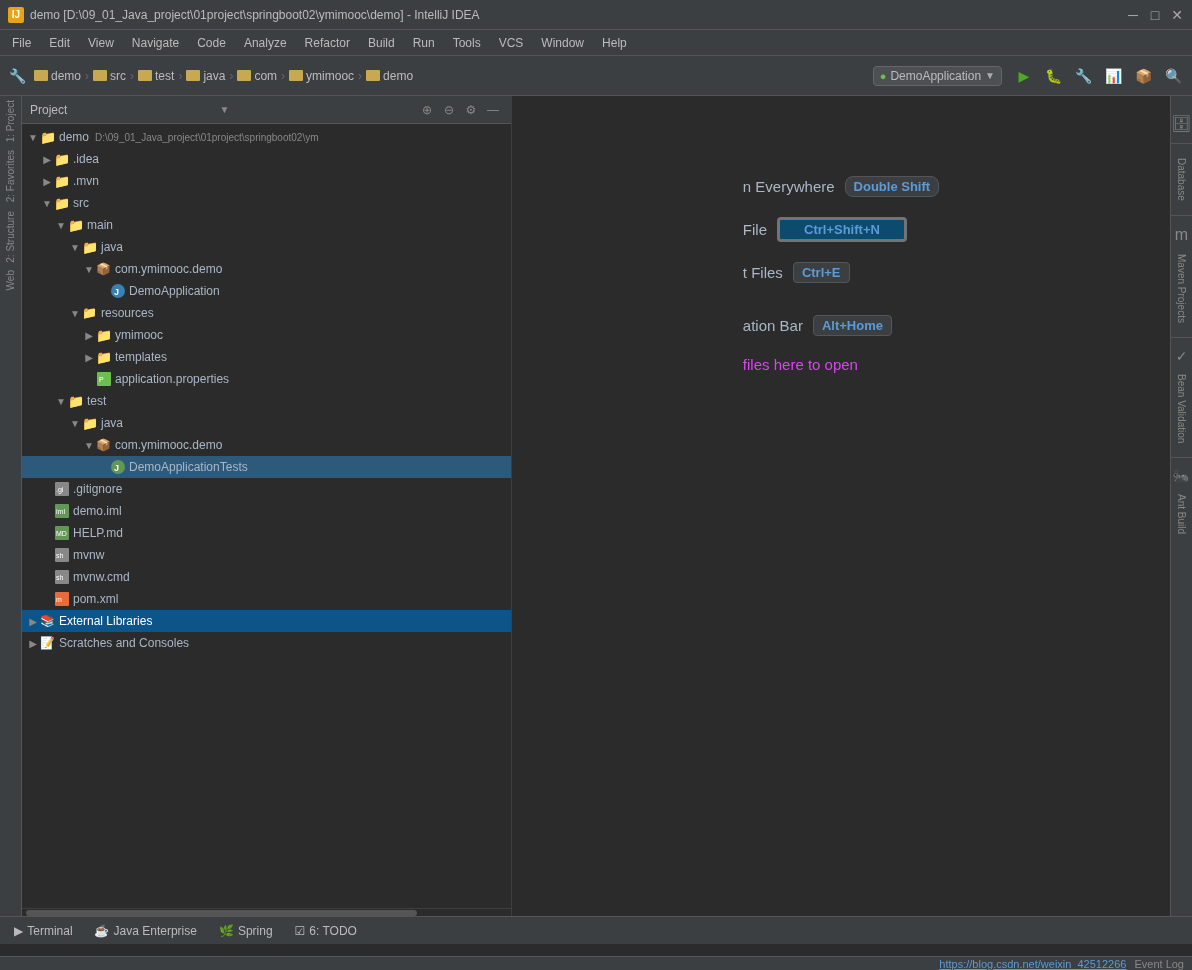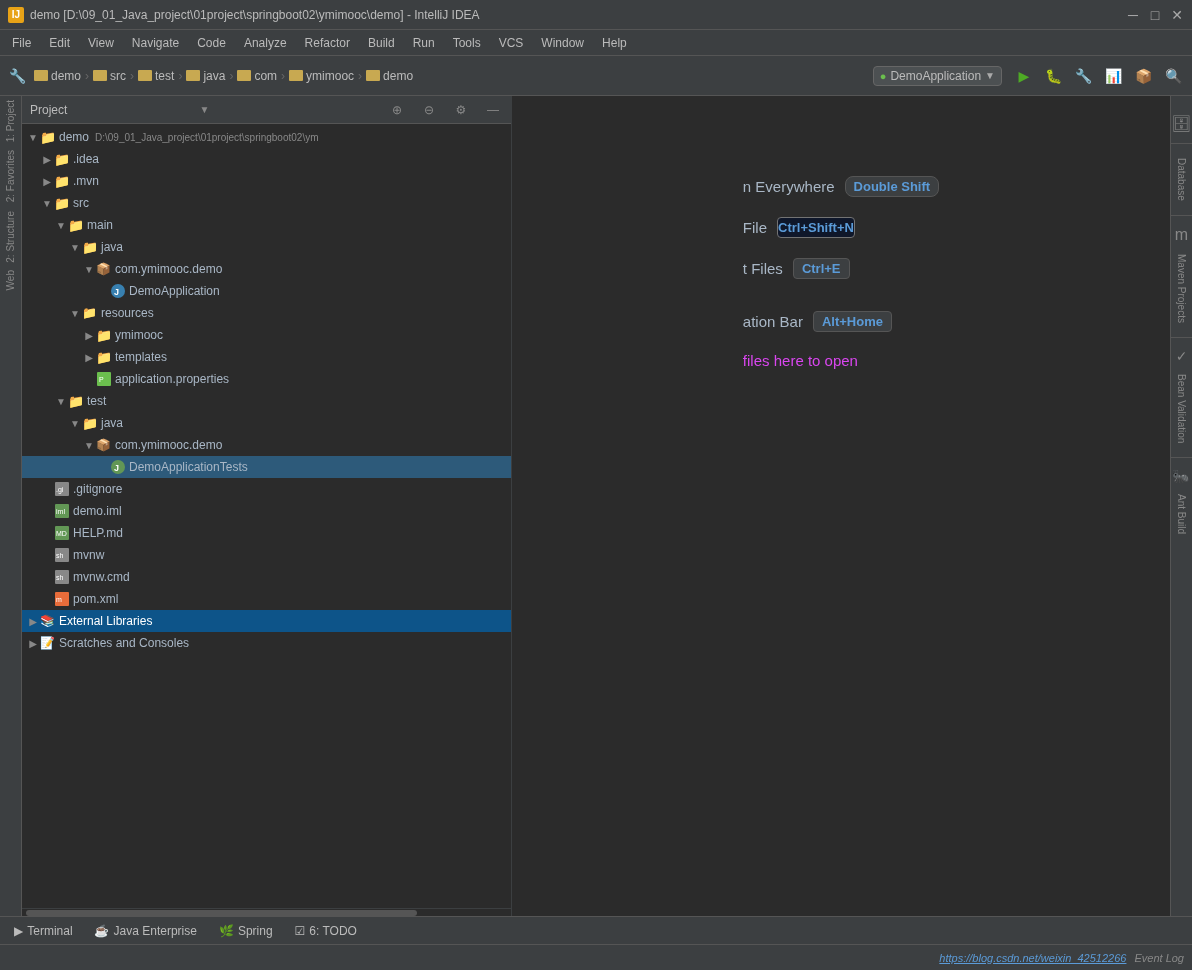"Project" .panel-header { gap: 12px -> 2px }
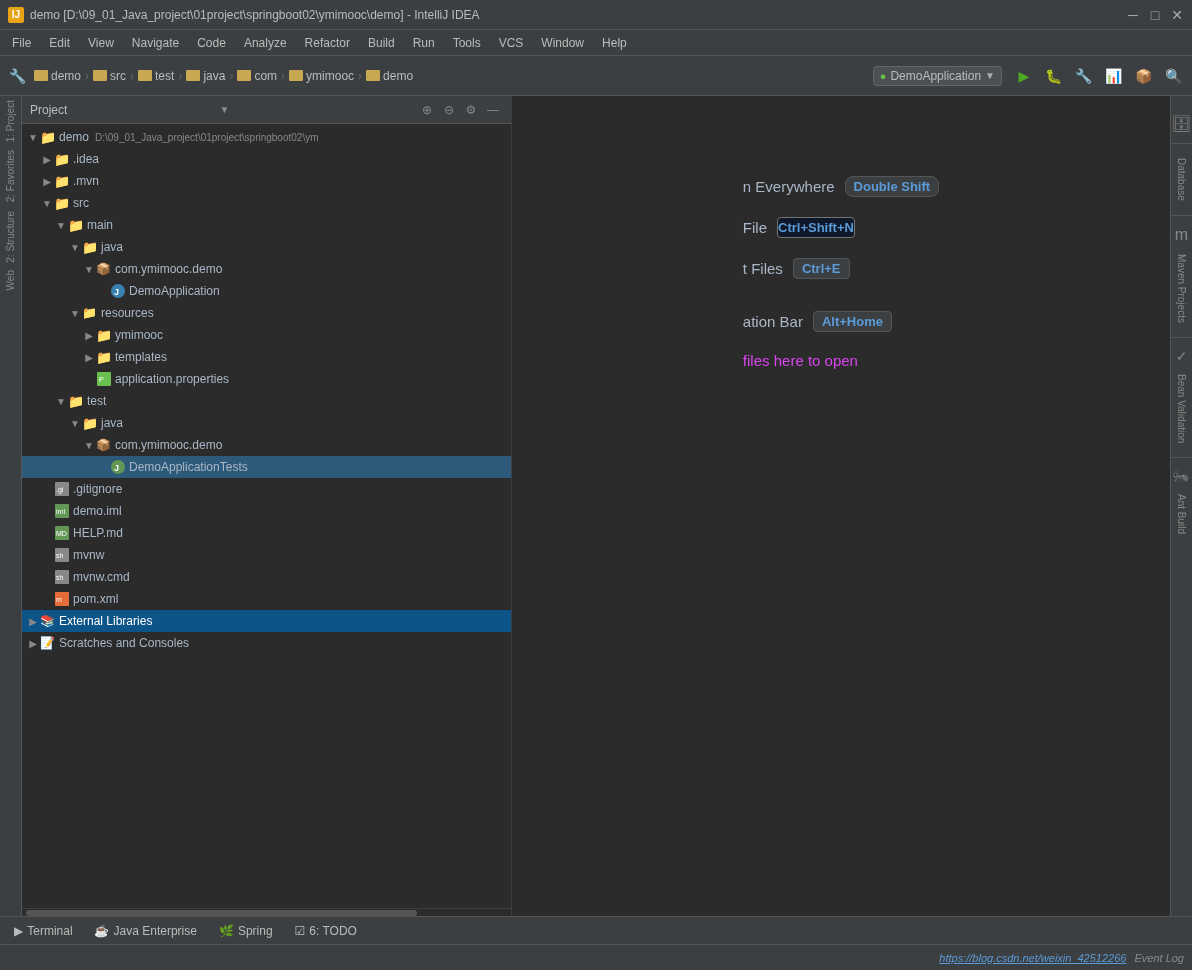"Ctrl+Shift+N" .open-file-shortcut { background: #0f172a -> #0c4a6e; border: 1px solid #737373 -> 3px solid #737373; padding: 2px 0 -> 2px 24px }
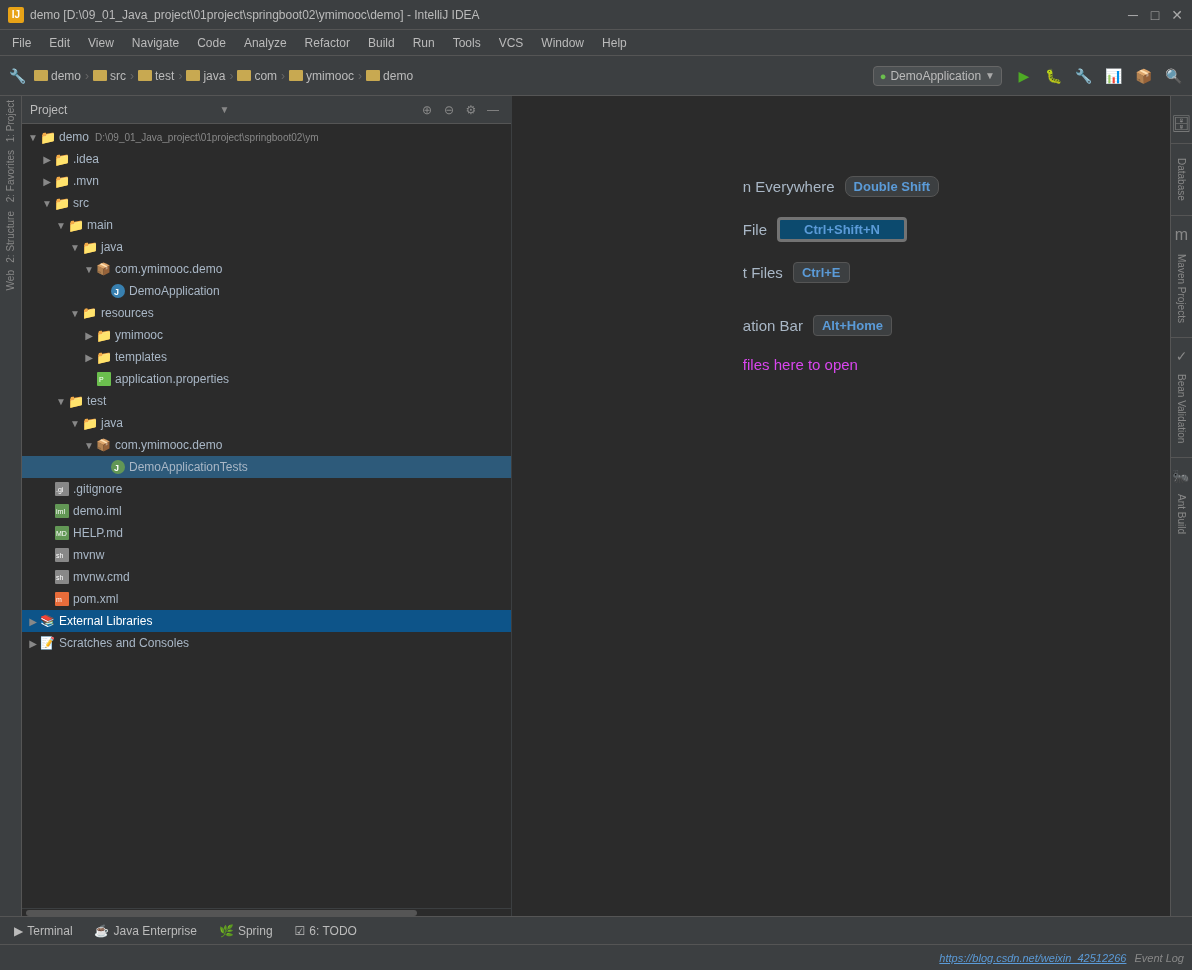"https://blog.csdn.net/weixin_42512266" .status-bar { font-style: italic -> none; height: 26px -> 14px }
